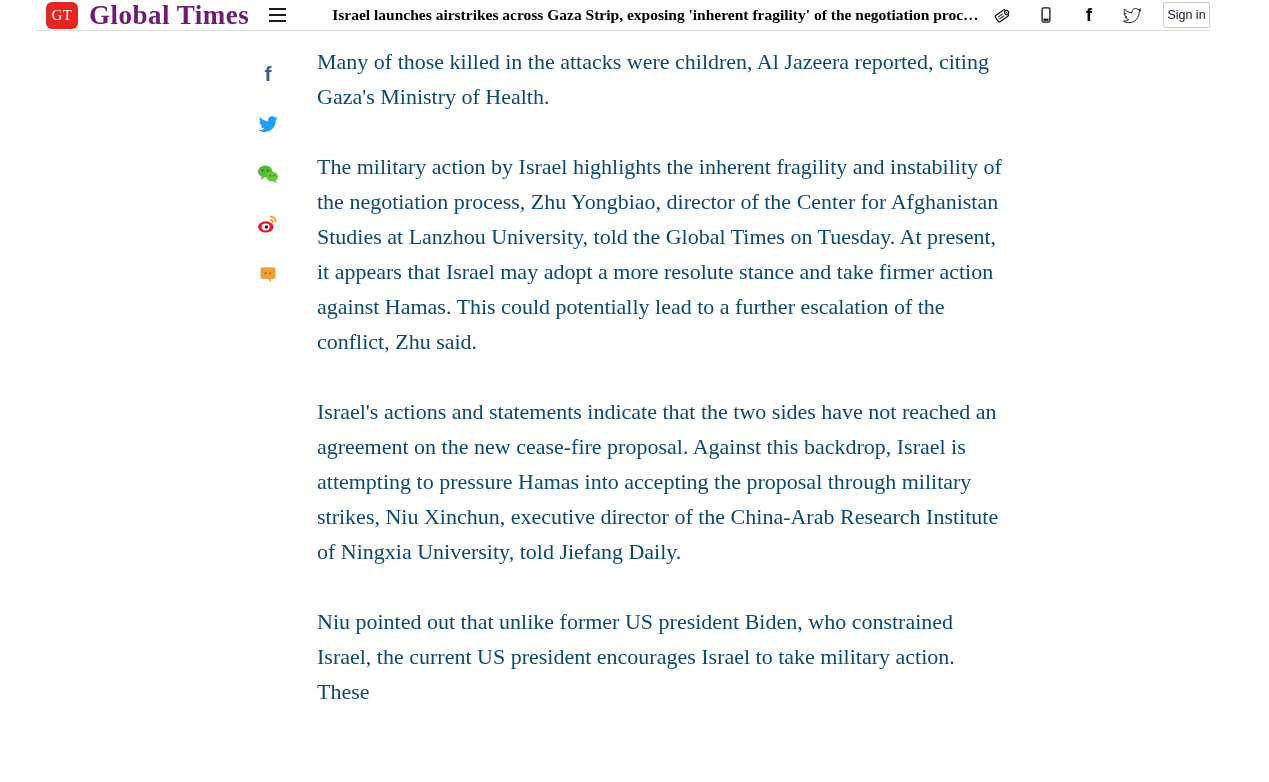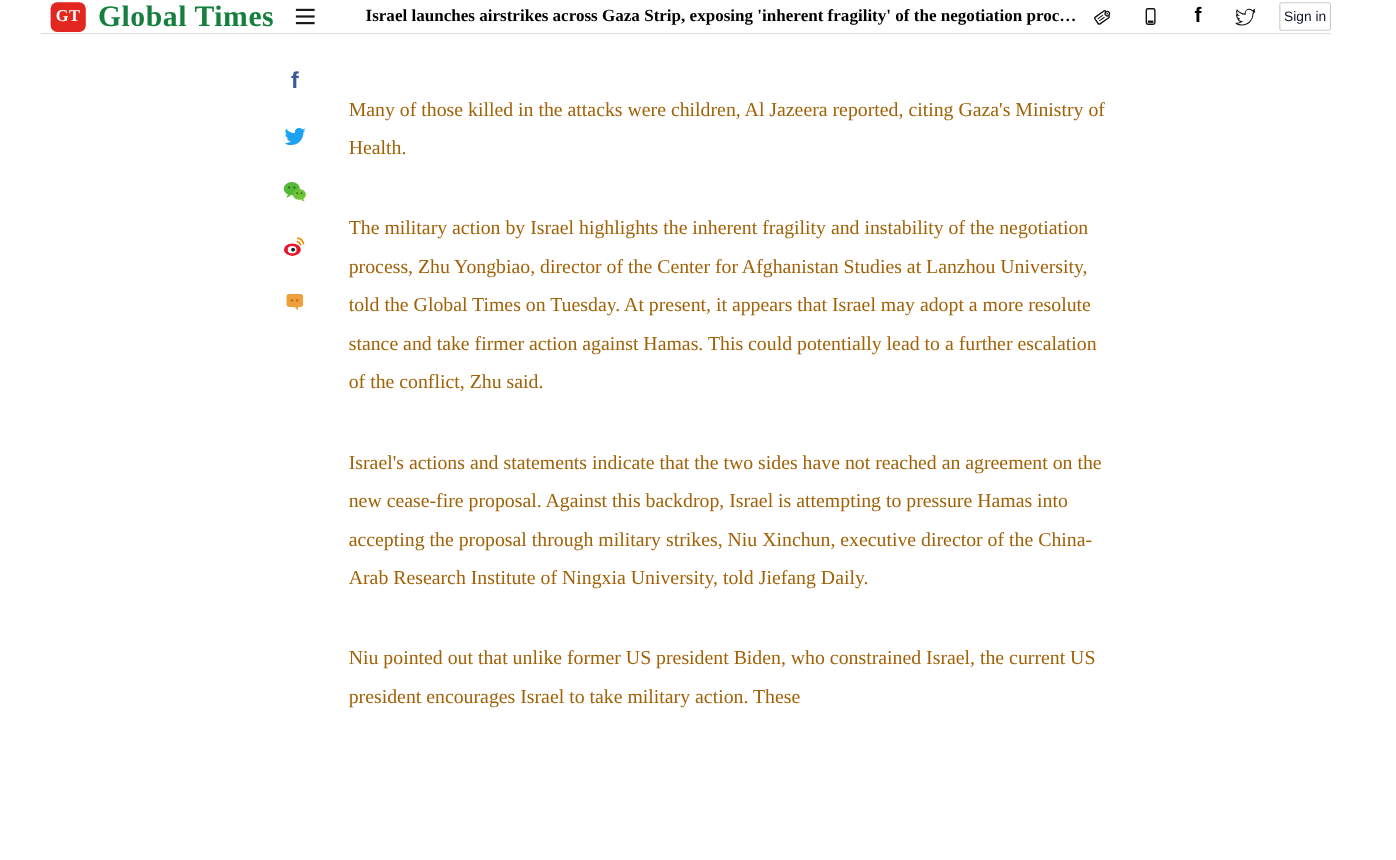"GT" .logo { font-weight: bold -> normal }
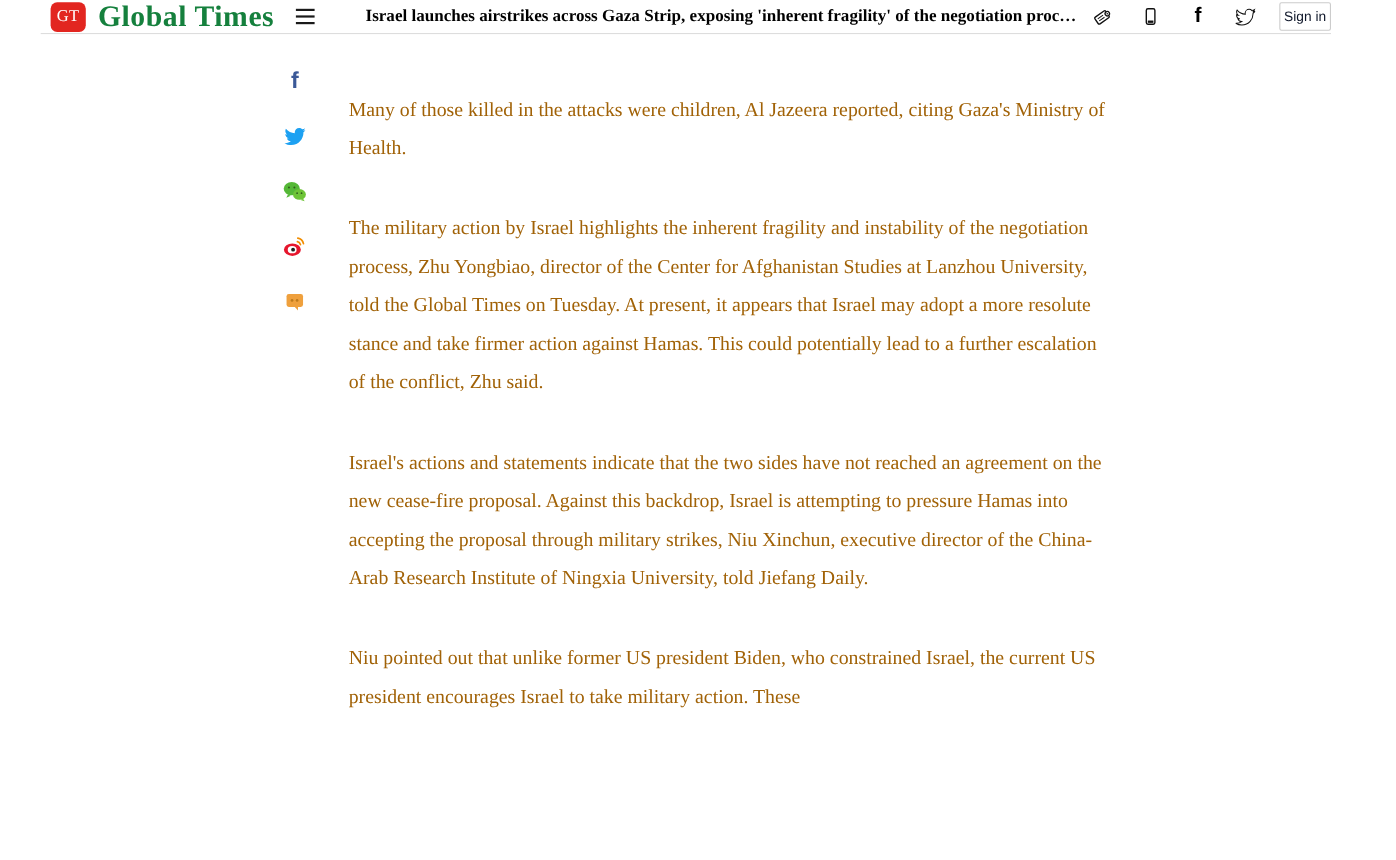"Global Times" .masthead { color: #15803d -> #701a75 }
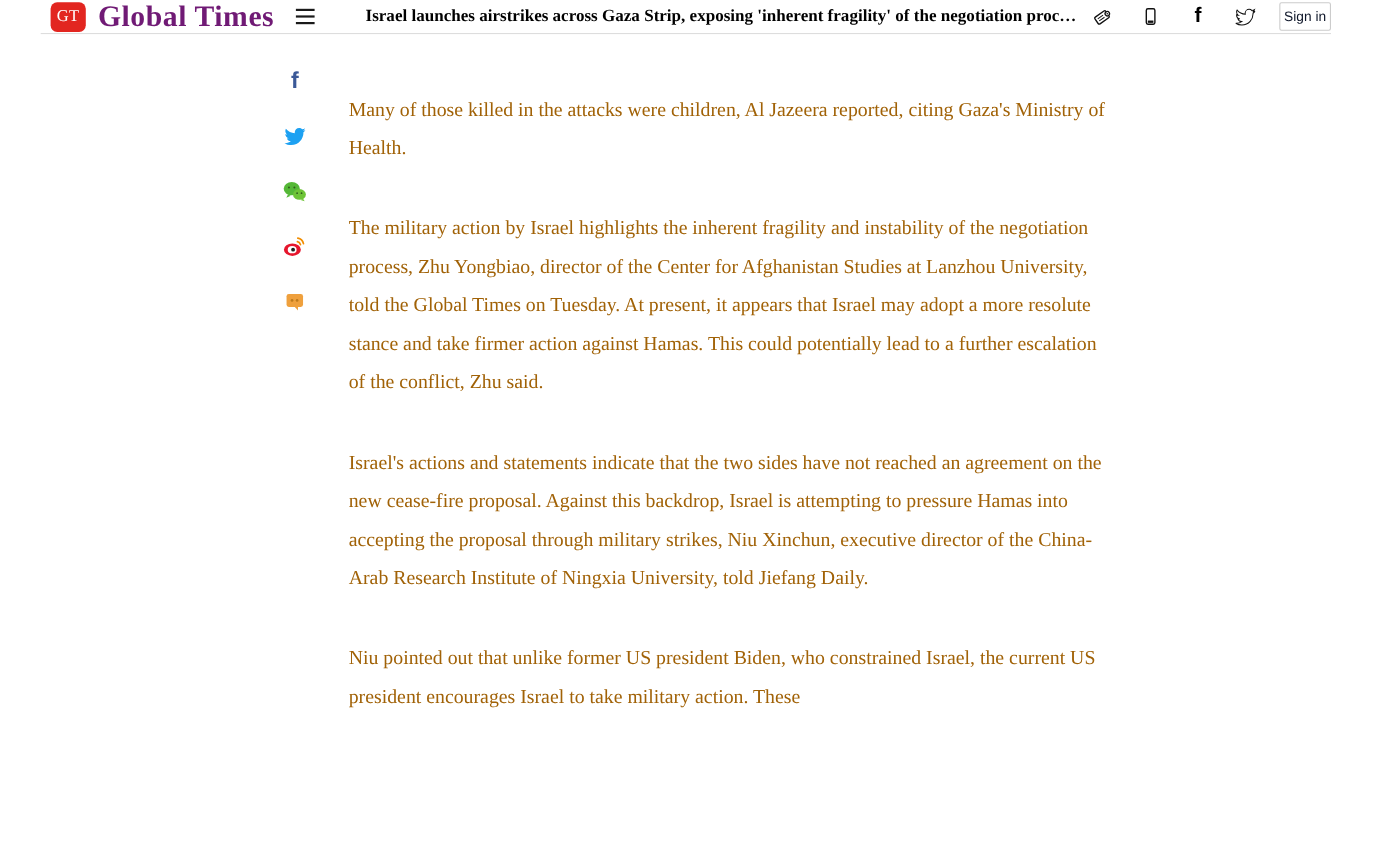"Many of those killed in" .article p { color: #a16207 -> #0c4a6e; font-size: 18px -> 22px; margin-top: 38px -> none }
